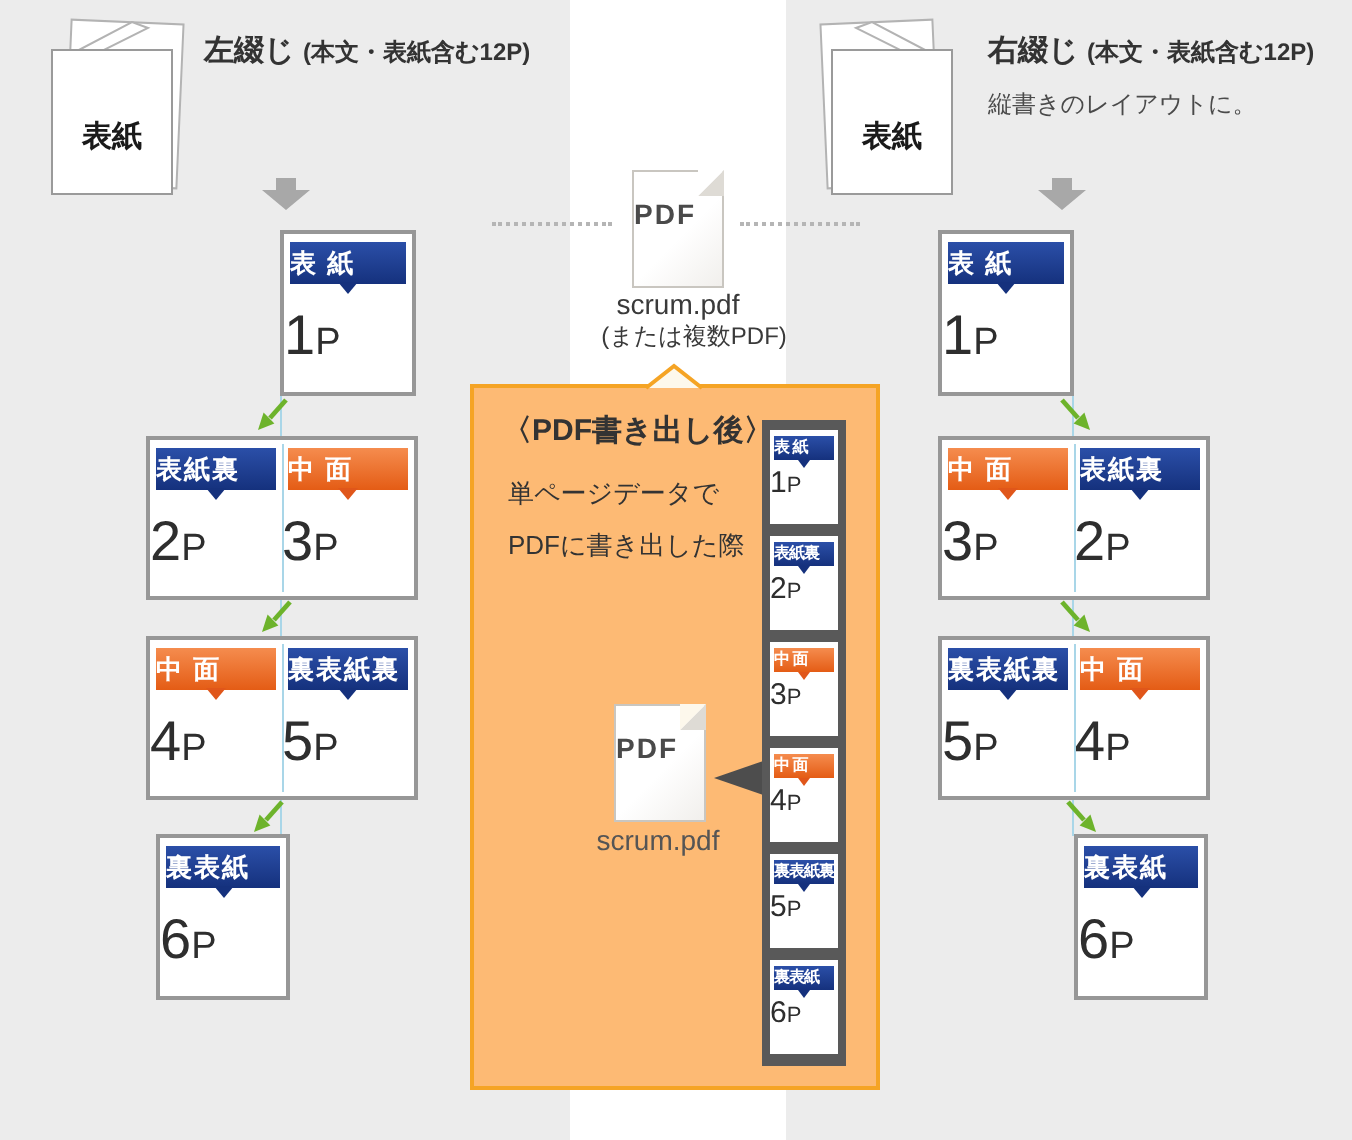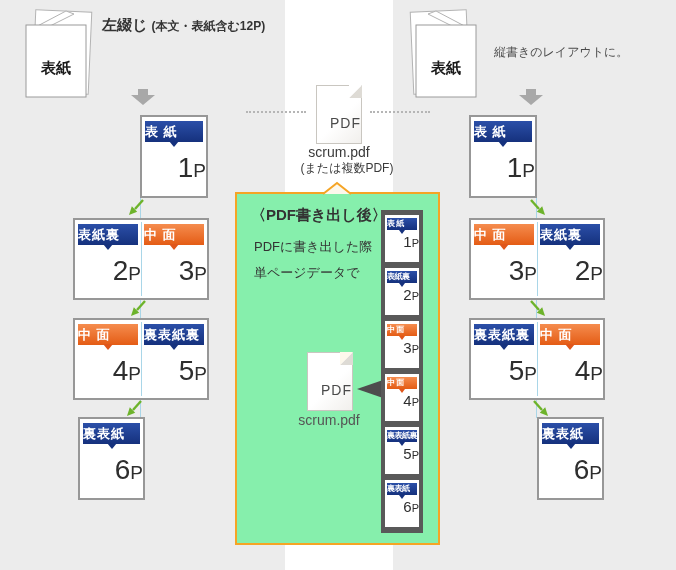"右綴じ (本文・表紙含む12P)" div.flow-title { html: none -> <div> <span>右綴じ</span> <span>(本文・表紙含む12P)</span> </div> }
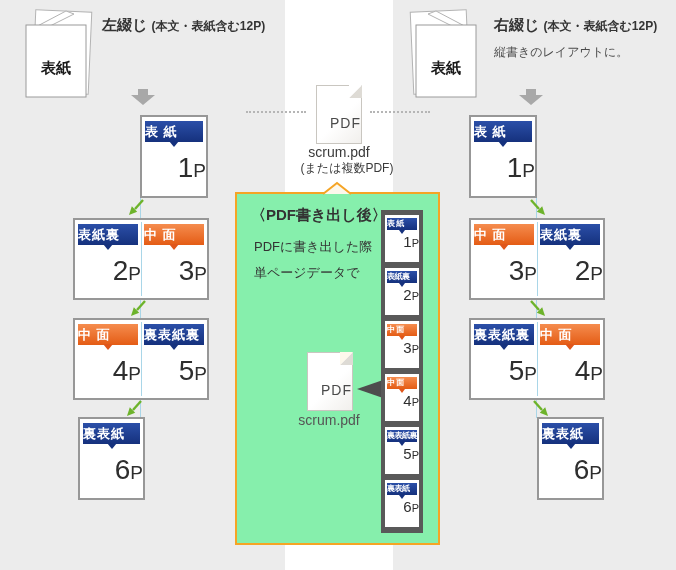"PDF" .pdftext { bottom: 12px -> 28px; font-weight: normal -> bold; text-align: right -> left }
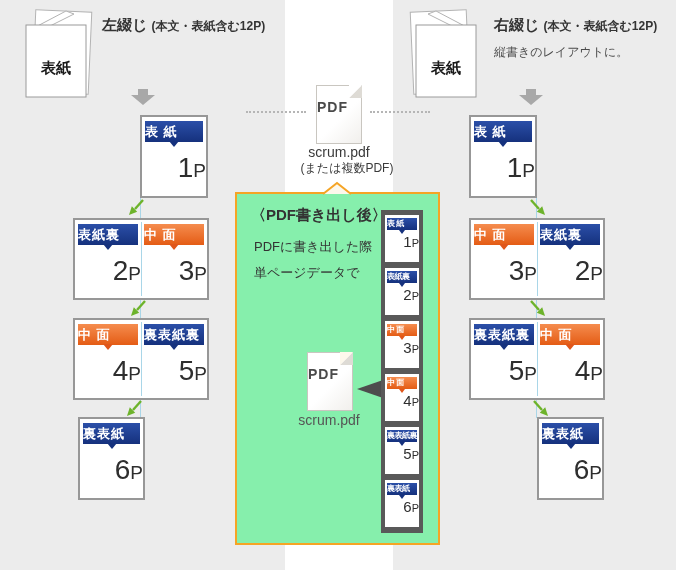"1P" .pnum { text-align: right -> left }
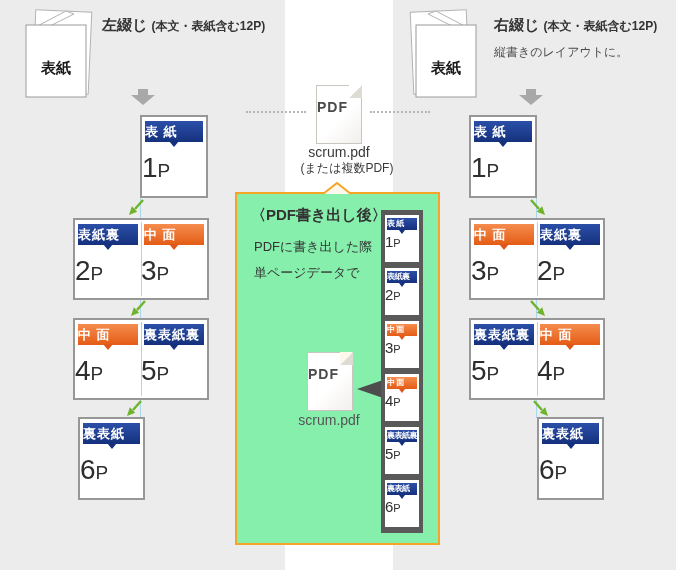"〈PDF書き出し後〉" .panel { background: #86efac -> #fdba74 }
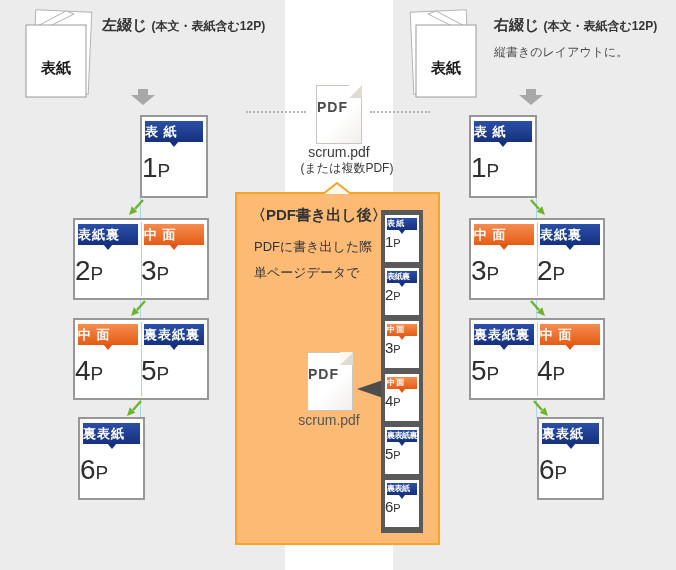"PDFに書き出した際" div { order: before "単ページデータで" -> after "単ページデータで" }
